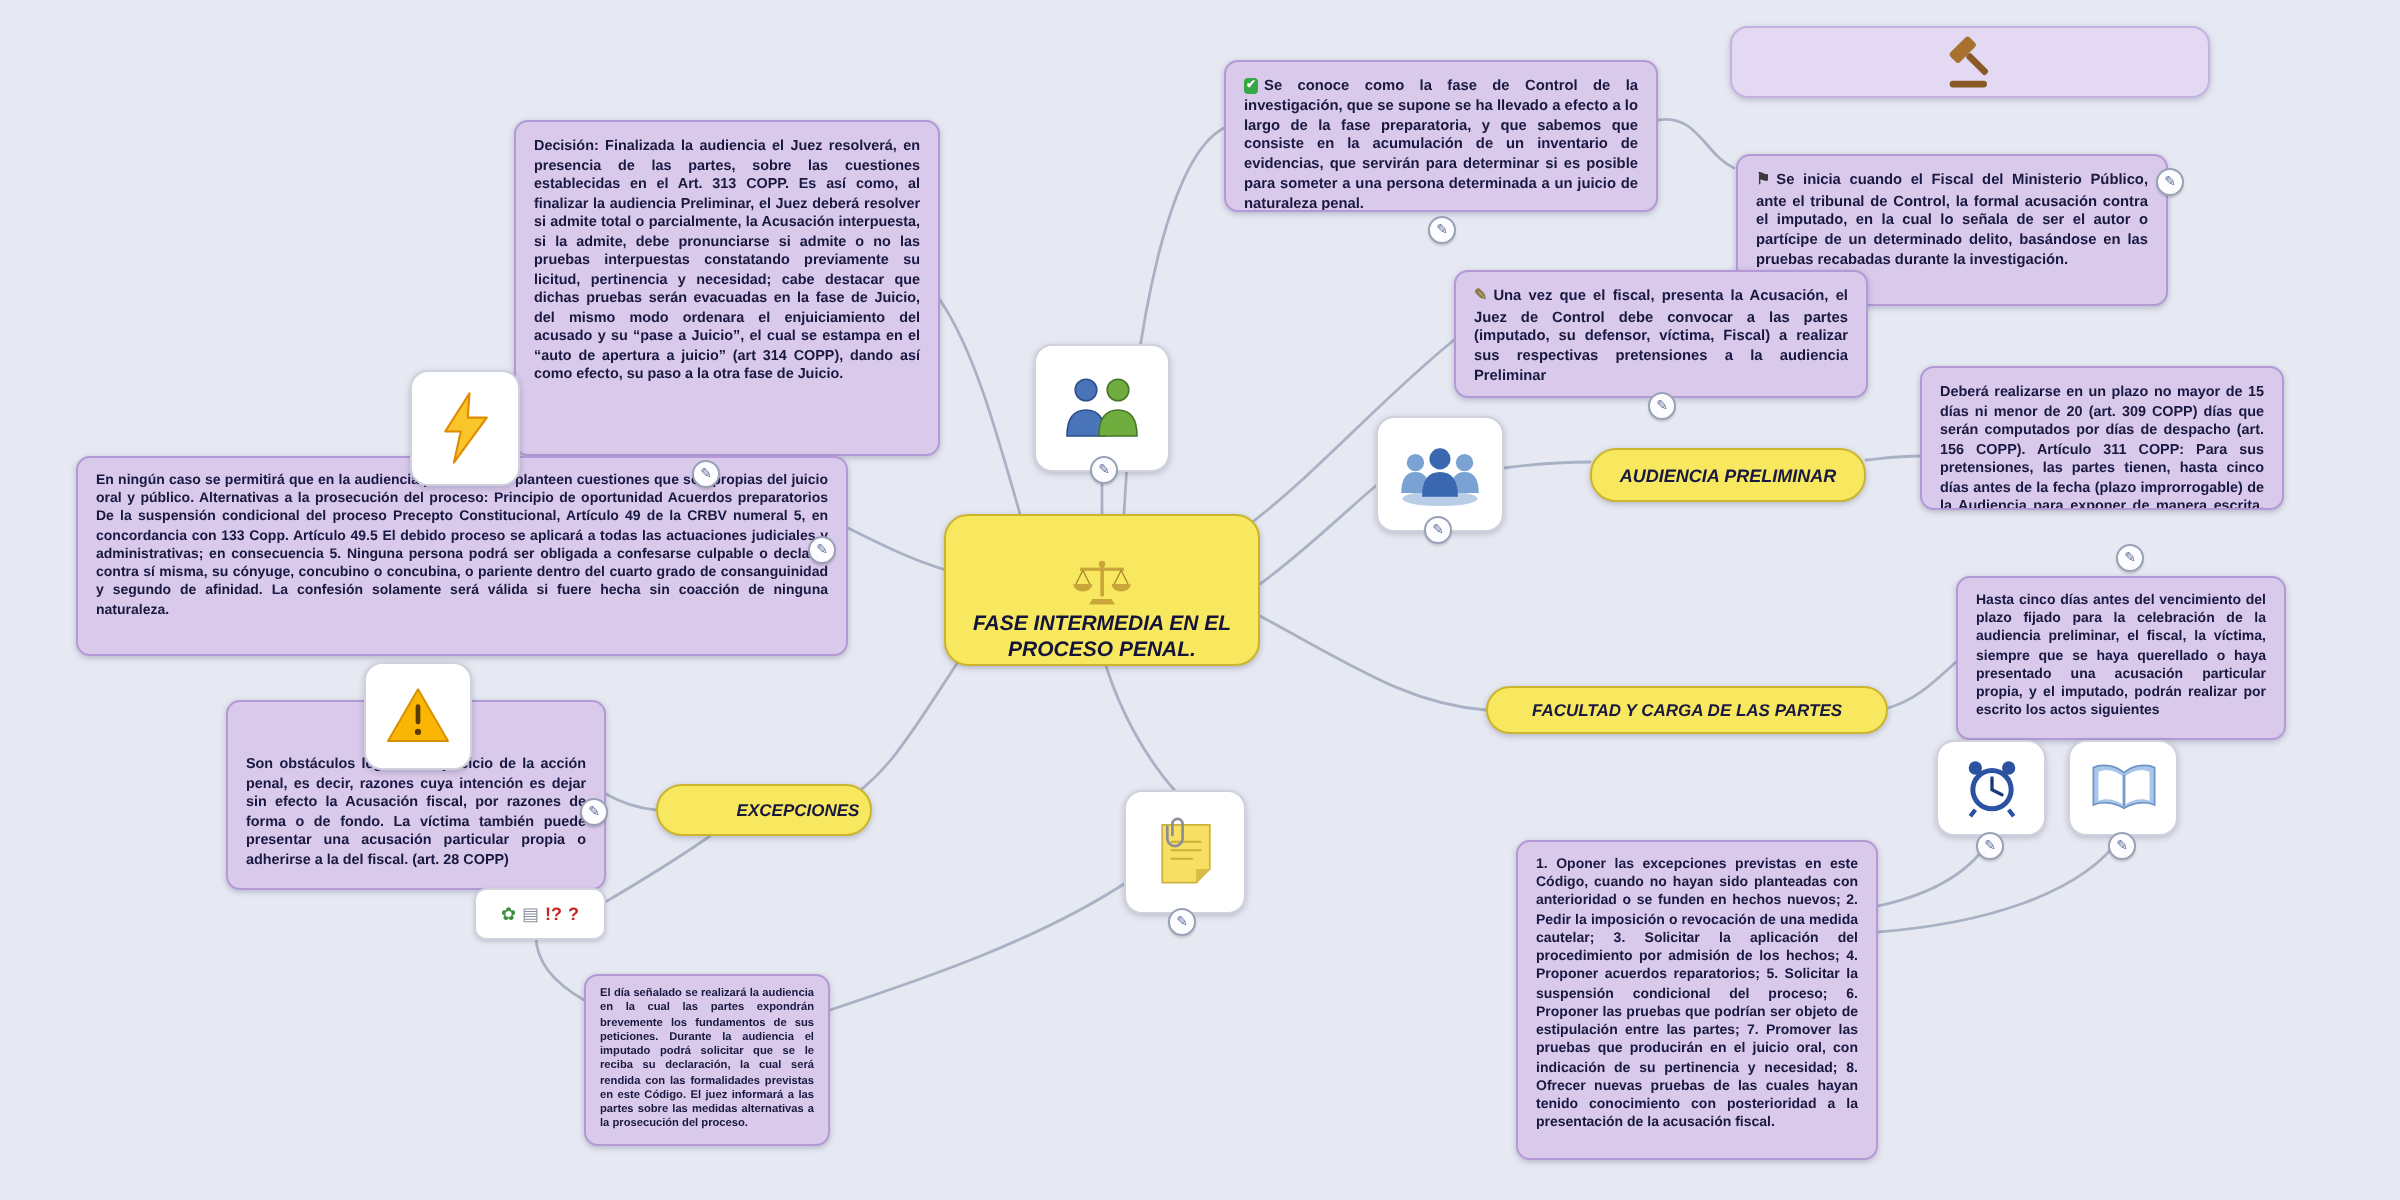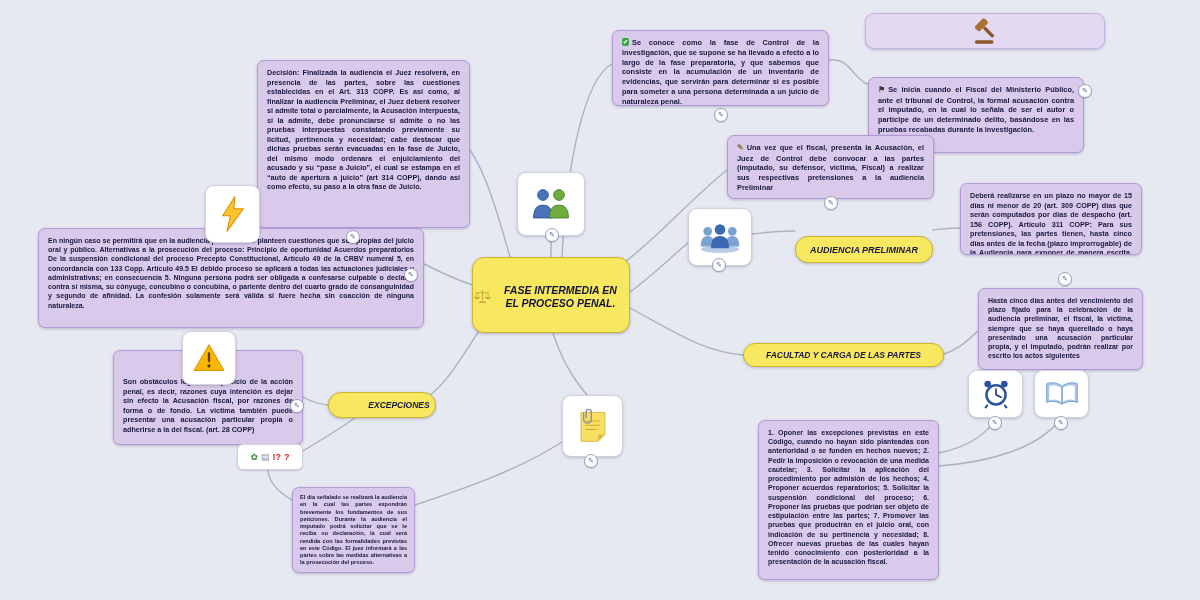"AUDIENCIA PRELIMINAR" div.lbl { top: 236px -> 224px }
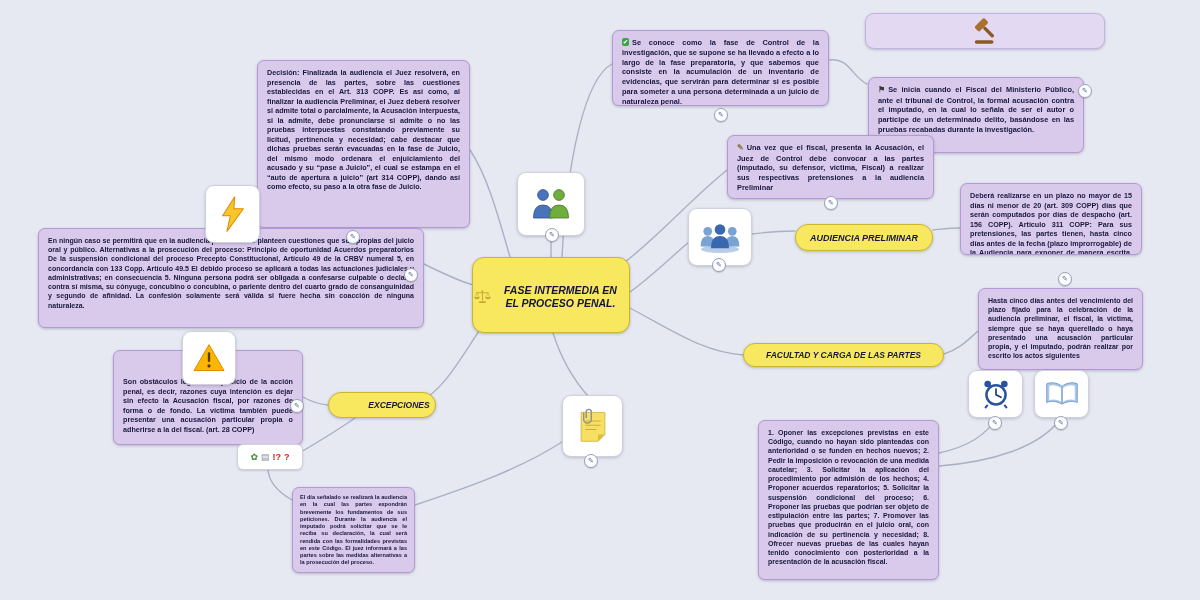"FASE INTERMEDIA EN EL PROCESO" .center-node { flex-direction: row -> column }
